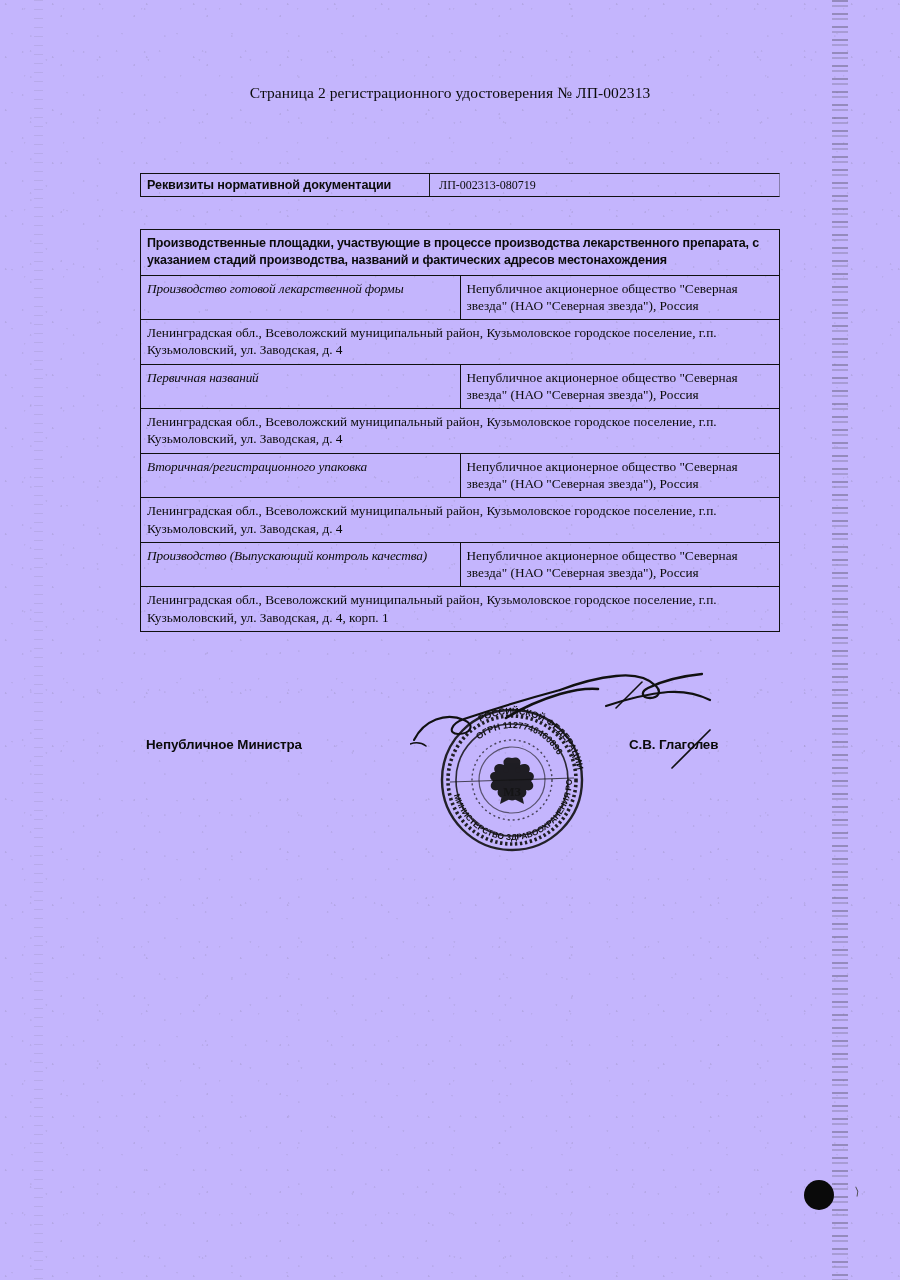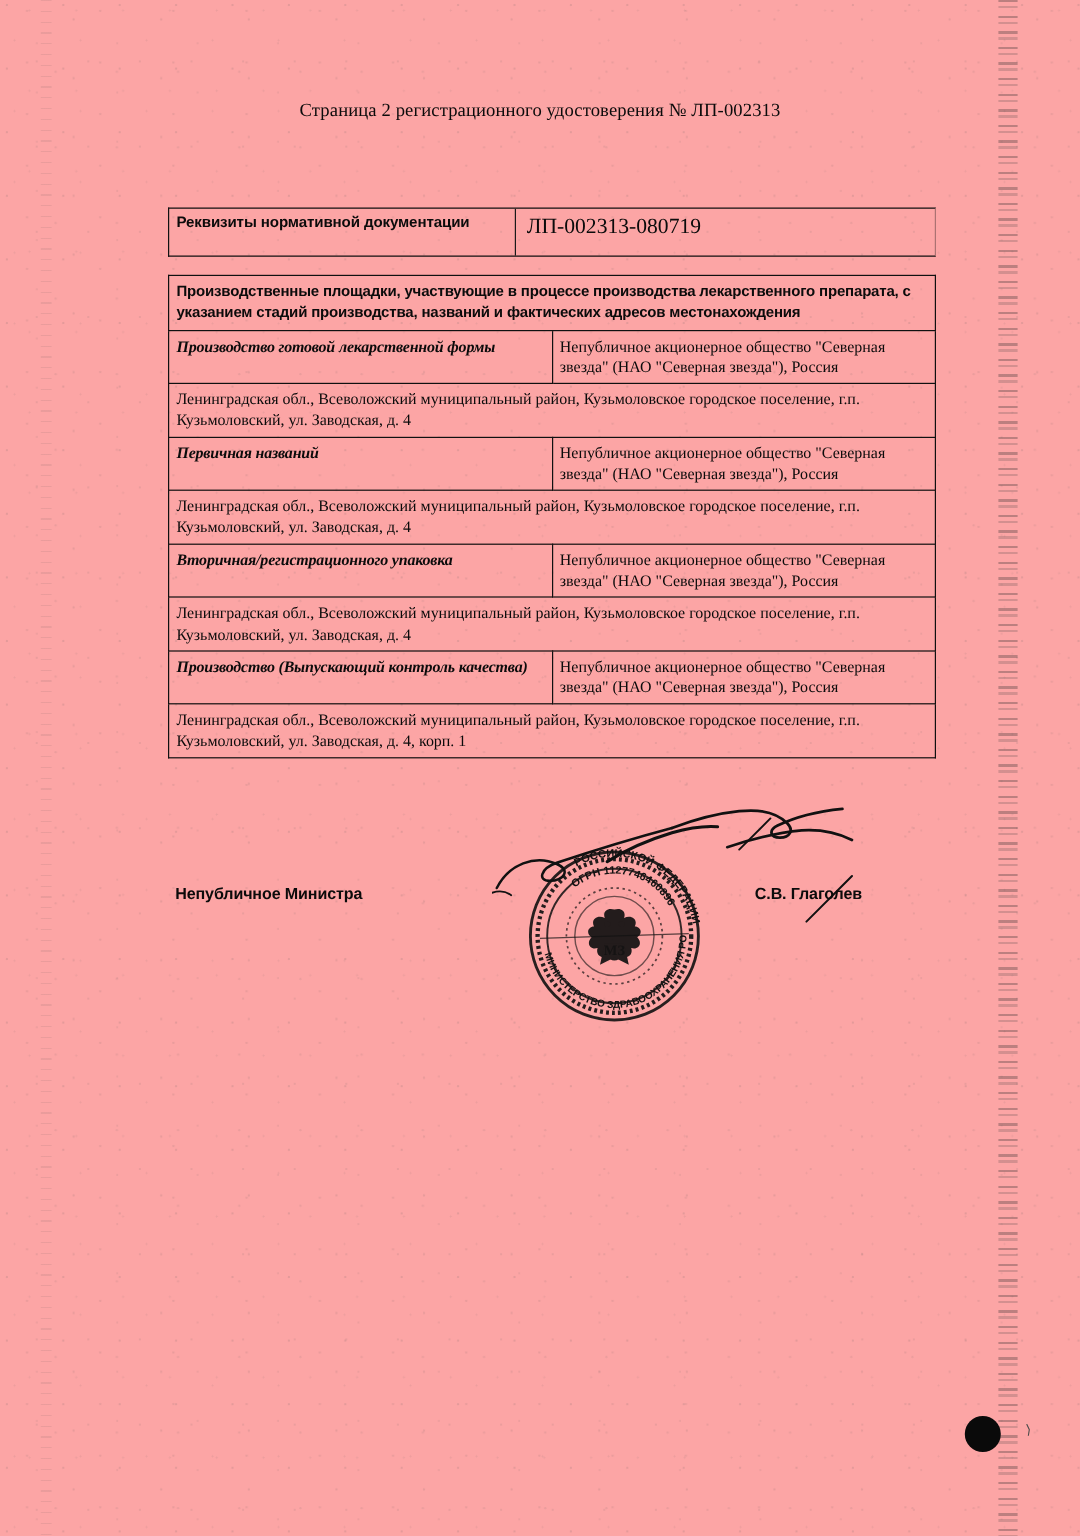"Страница 2 регистрационного" #page { background: #fca5a5 -> #c4b5fd }
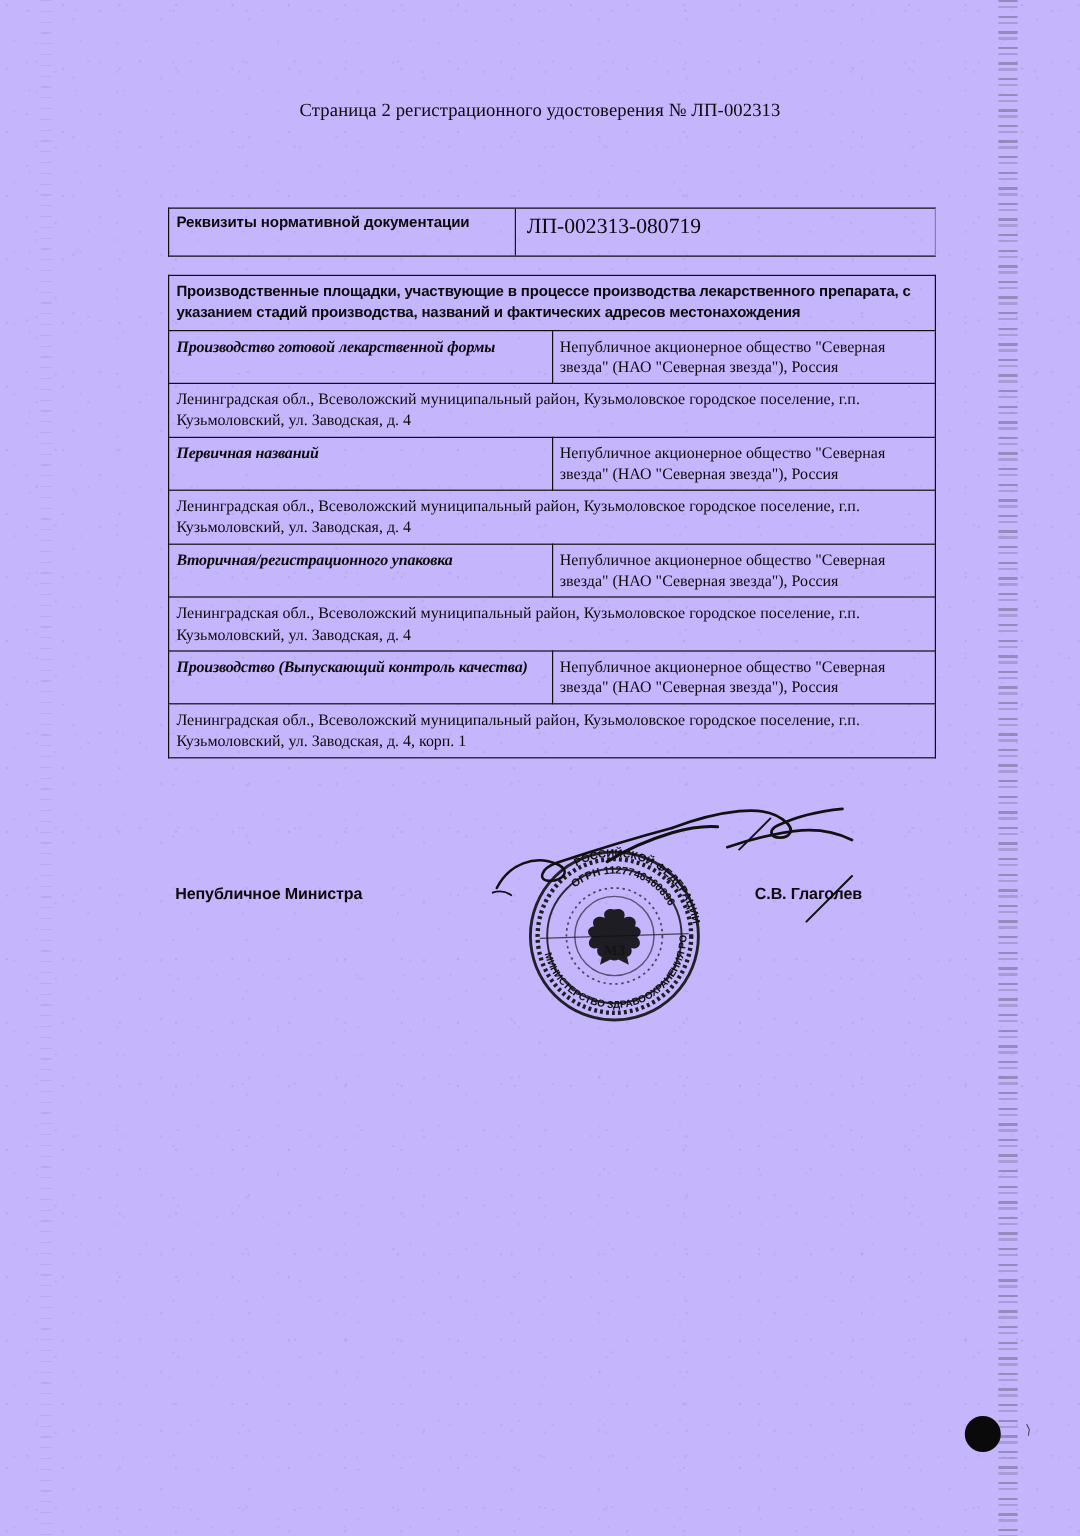"Реквизиты нормативной документации" .req-box { height: 41px -> 24px }
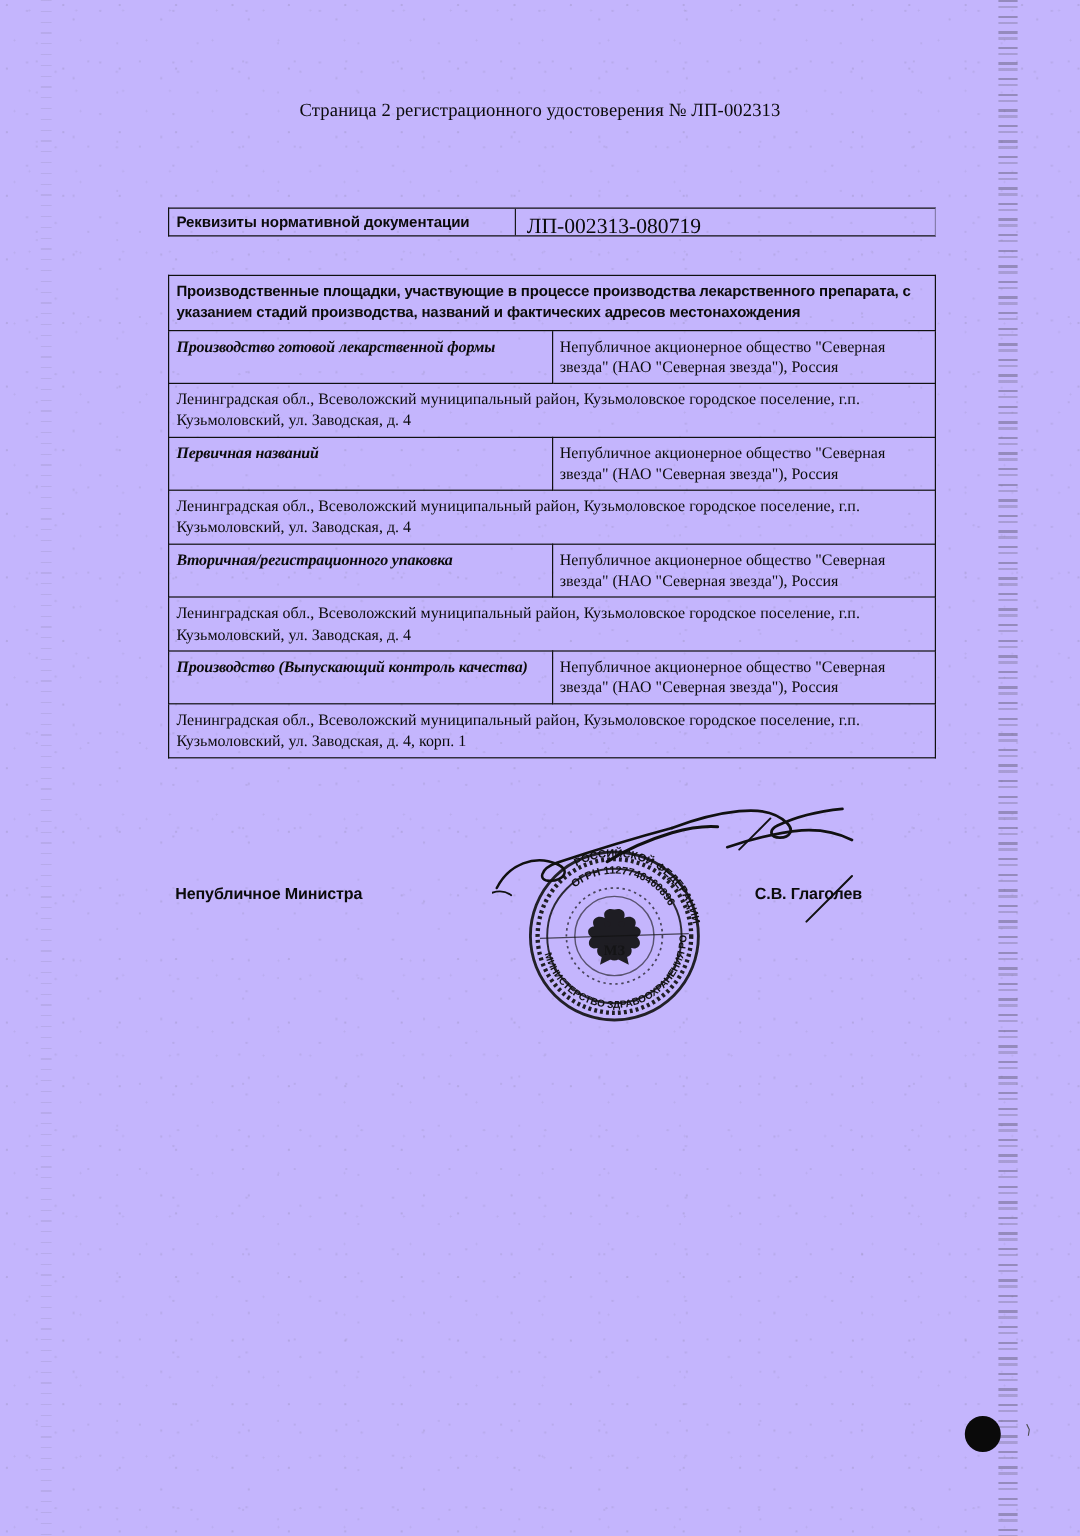"ЛП-002313-080719" .req-value { font-size: 18px -> 12px }
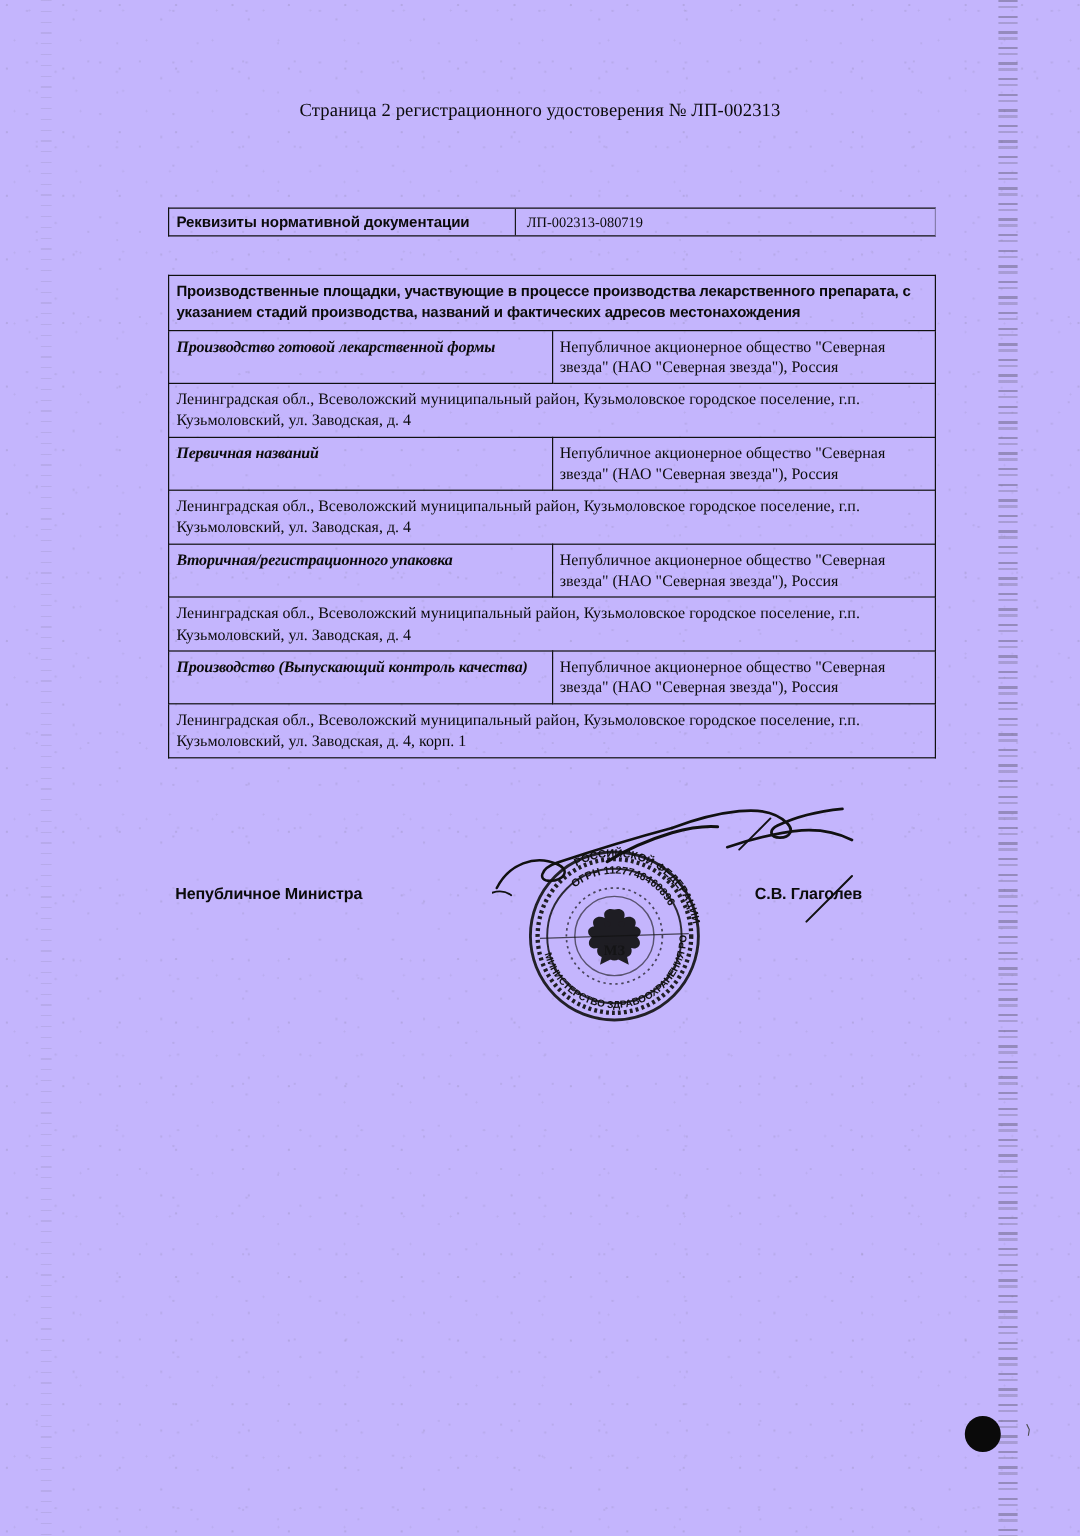"Производство готовой лекарственной формы" .stage-cell { font-weight: bold -> normal }
